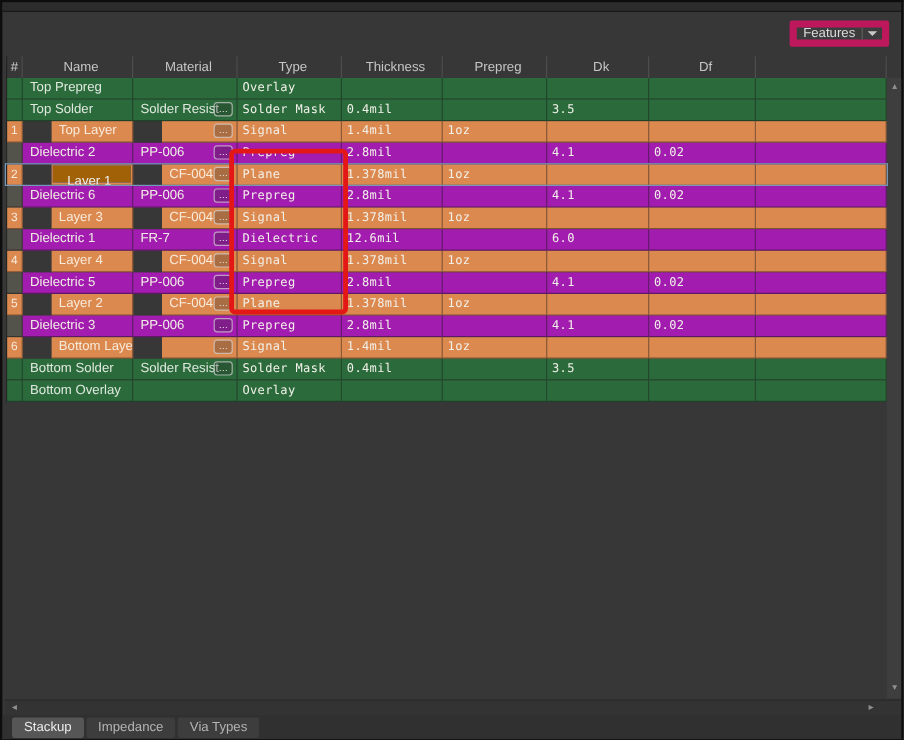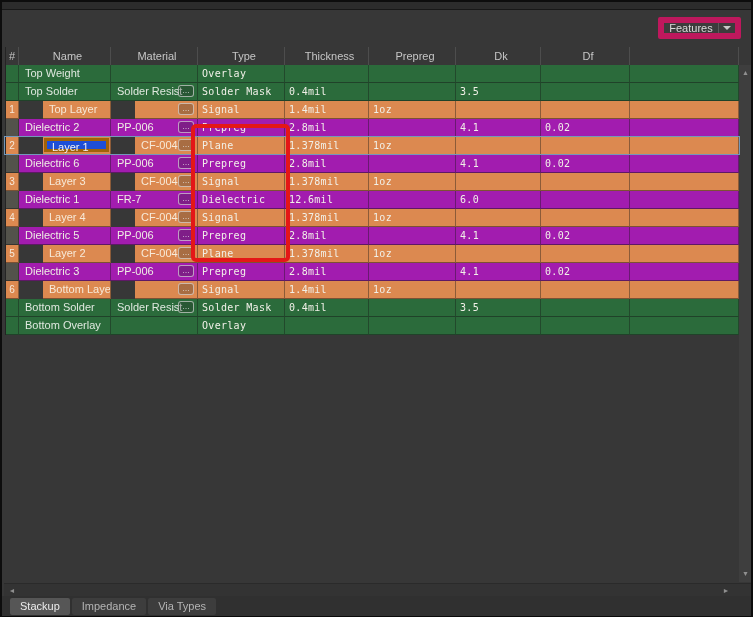"Top Weight" span.name-box { text: Weight -> Prepreg }
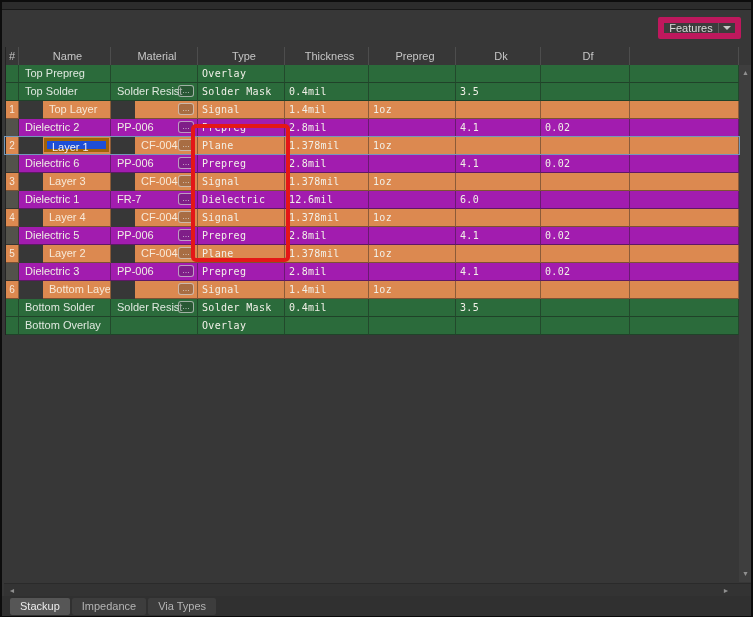"Layer 1" .row.selected .name-box { border: 3px solid #a16207 -> 7px solid #a16207 }
